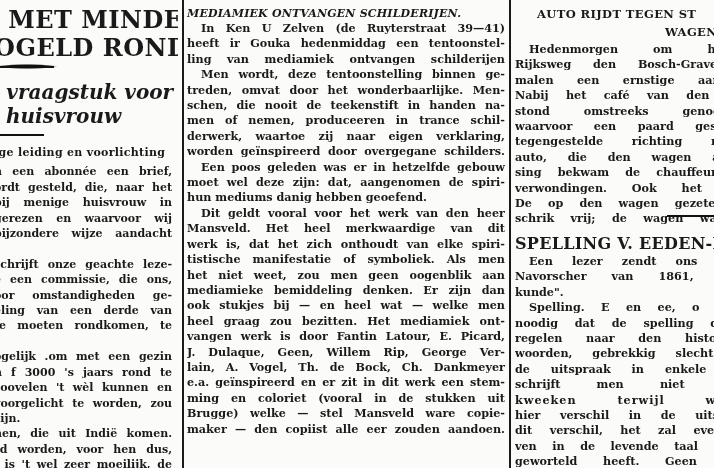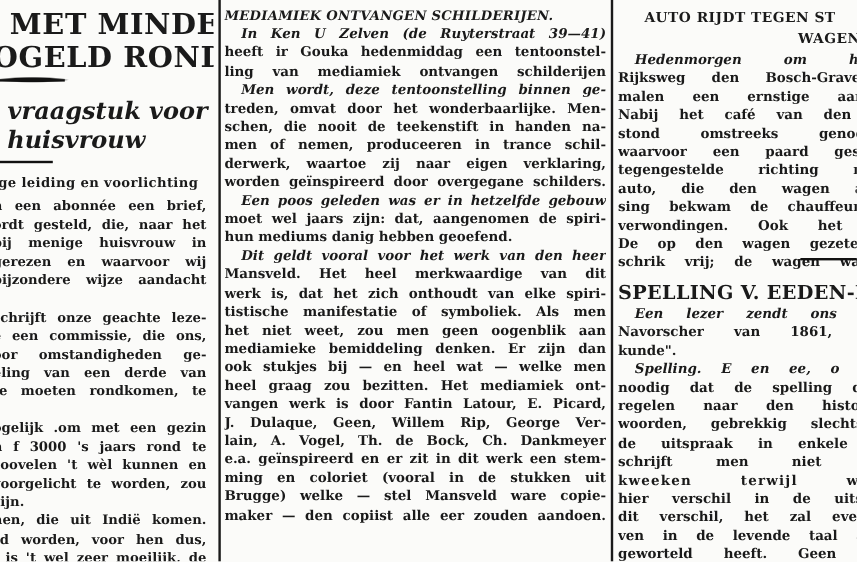"In Ken U Zelven (de" .line.ind { font-style: italic -> none }
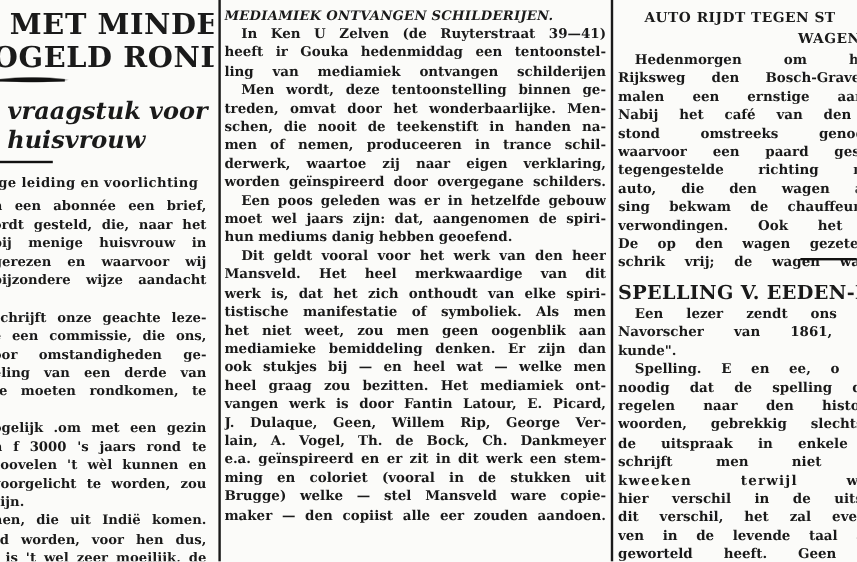"moet wel jaars zijn: dat," span.line { text: jaars -> deze }
